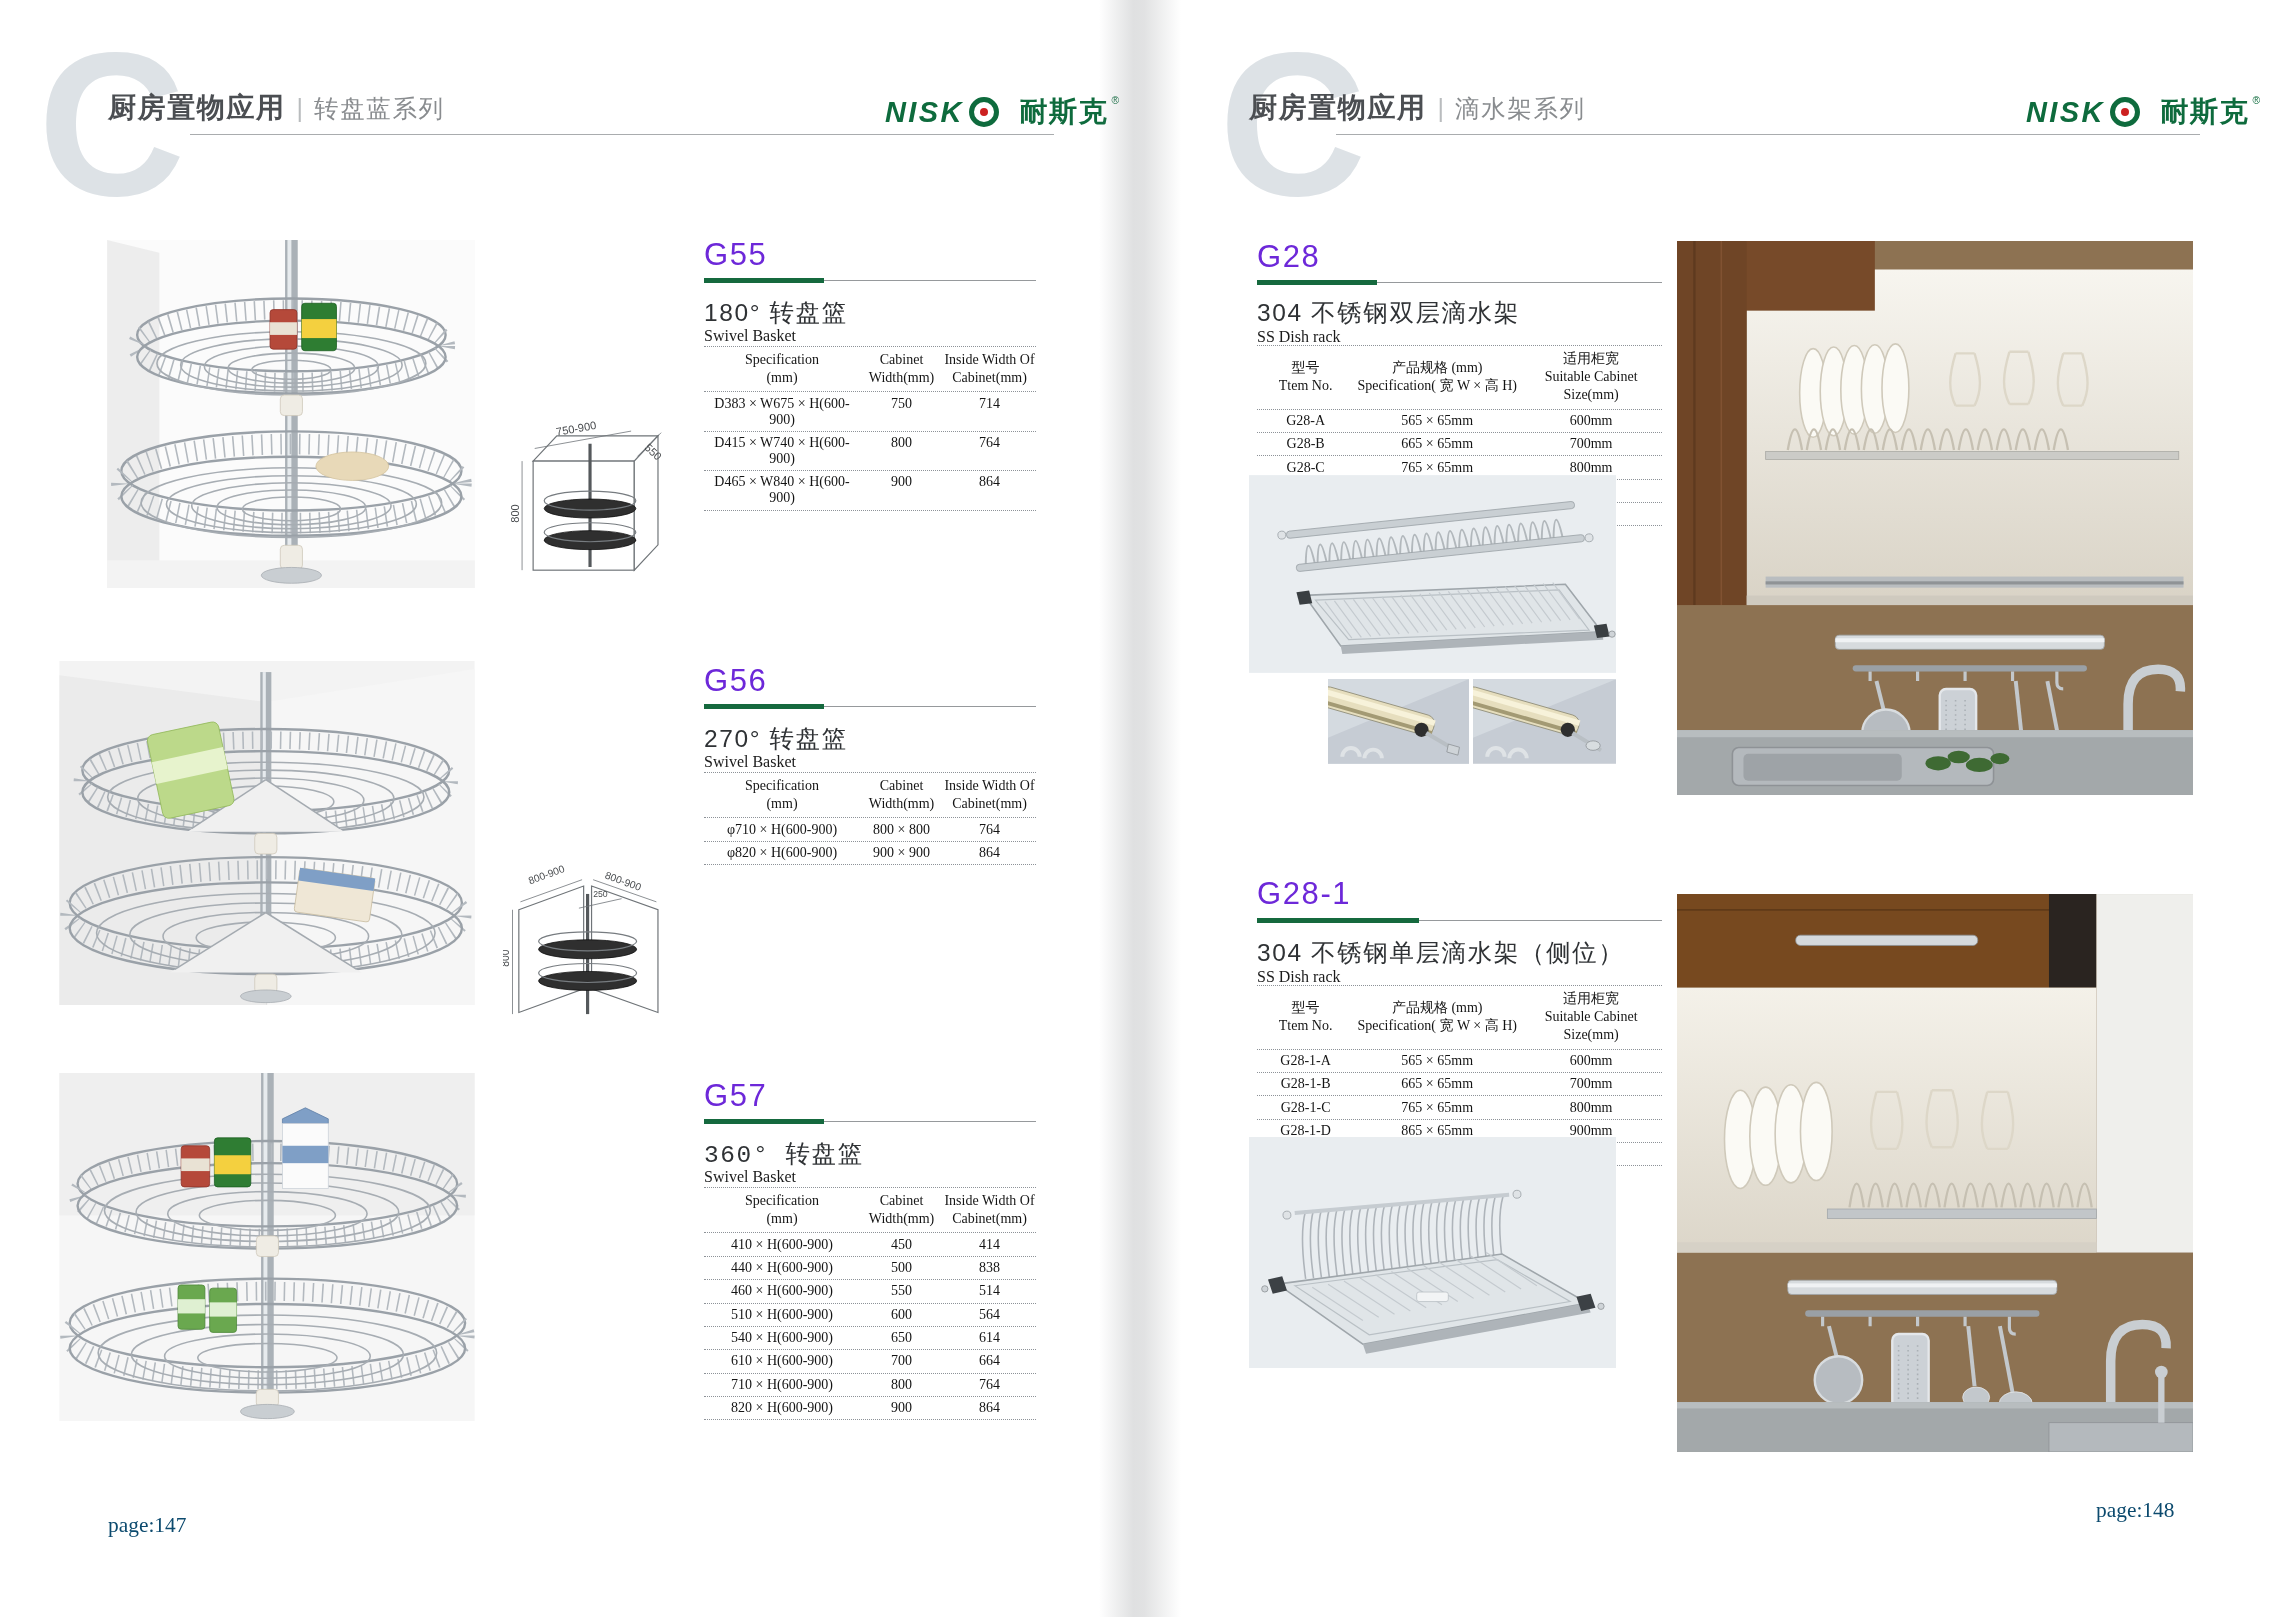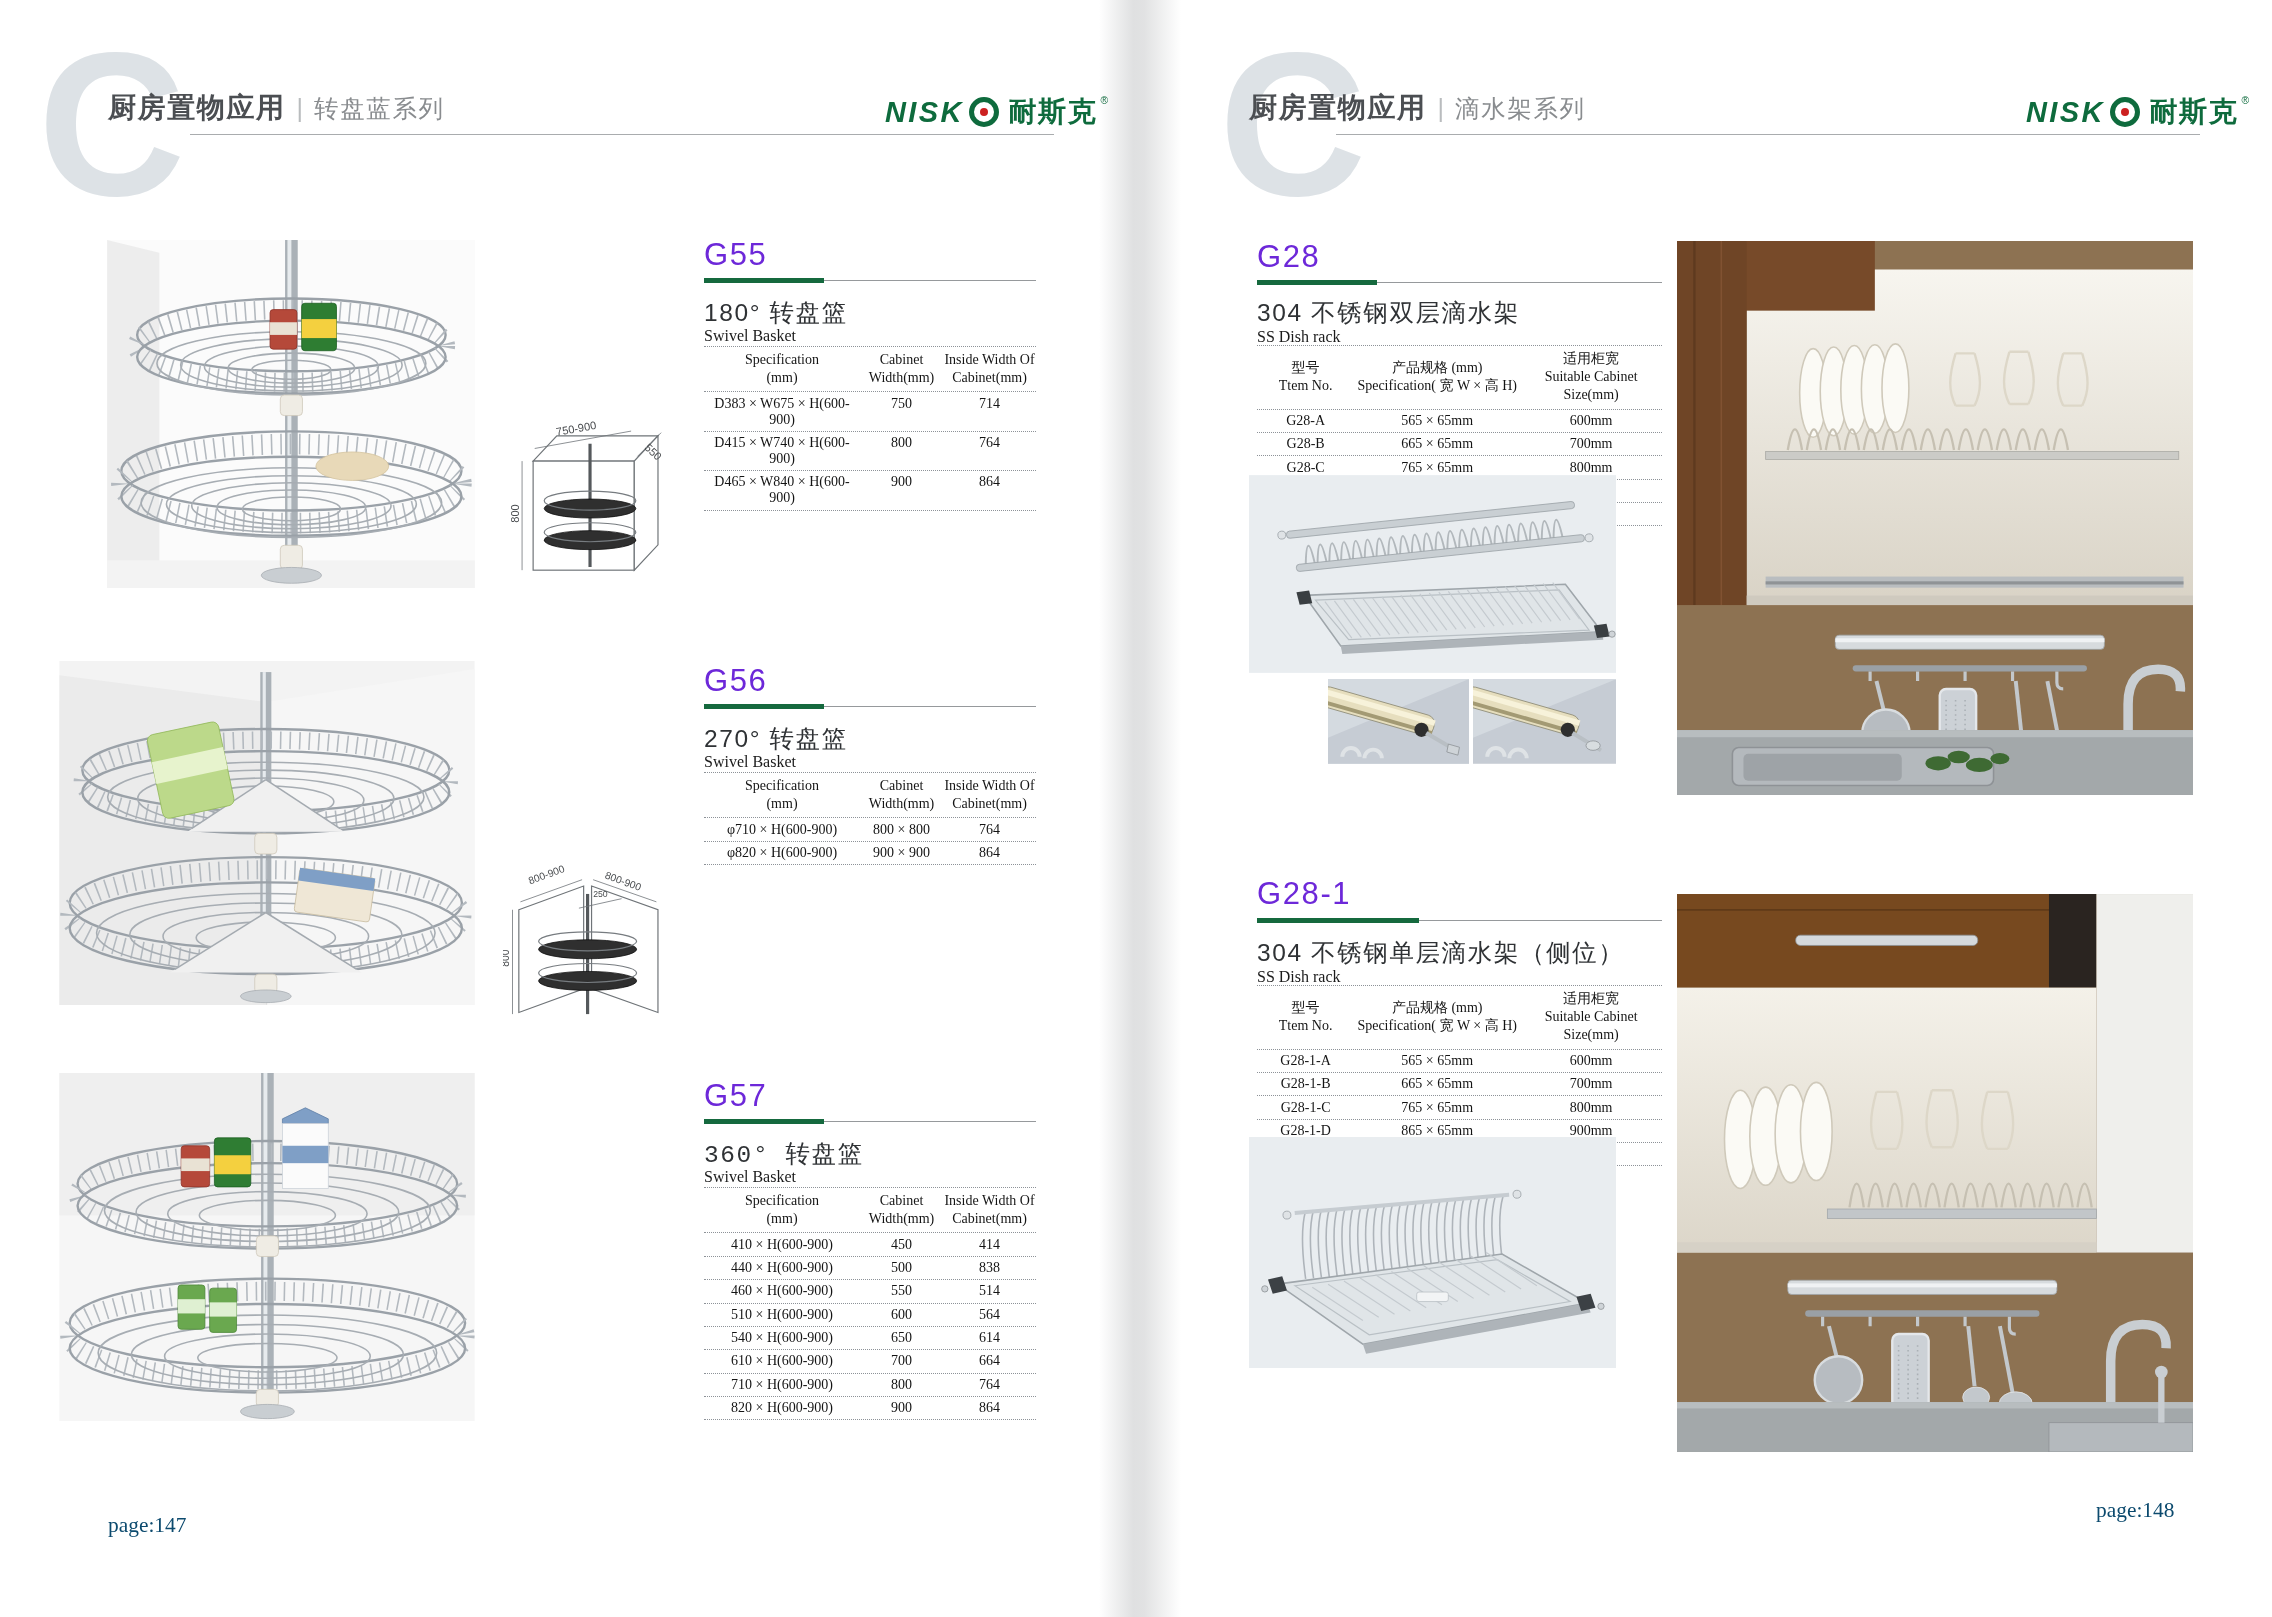"耐斯克" .logo-cn { margin-left: 6px -> 17px }
